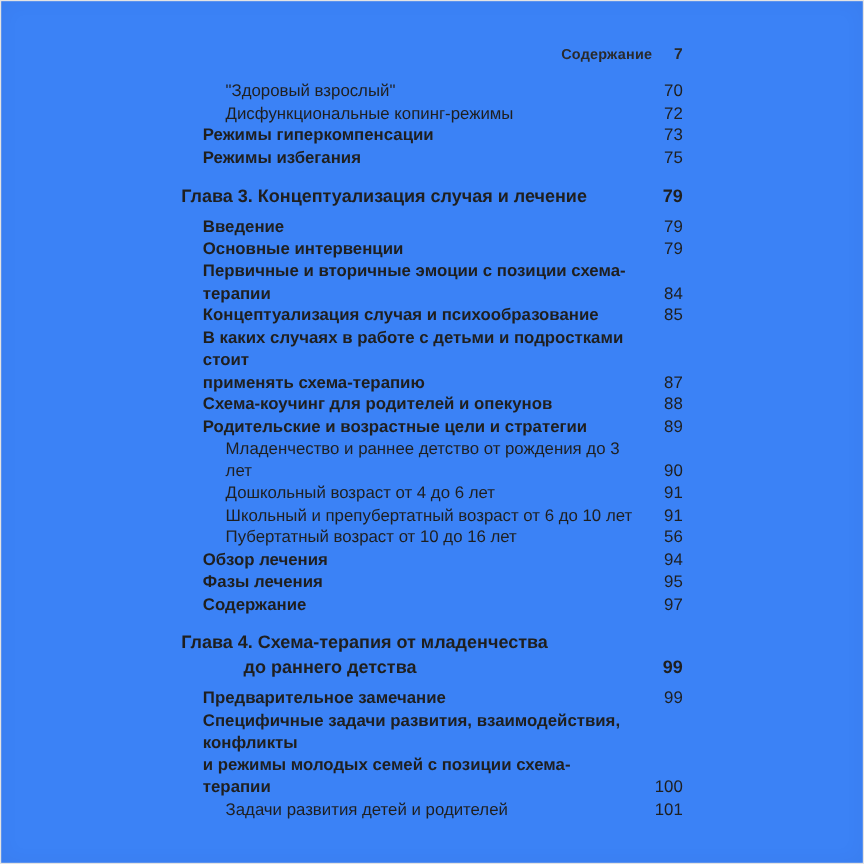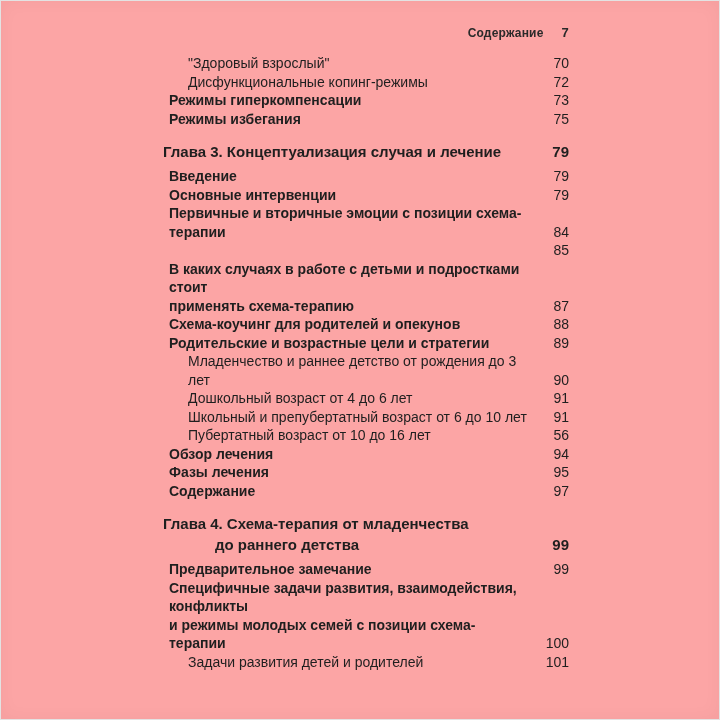"Содержание" .page { background: #fca5a5 -> #3b82f6; padding: 24px 150px 0 150px -> 36px 150px 0 150px }
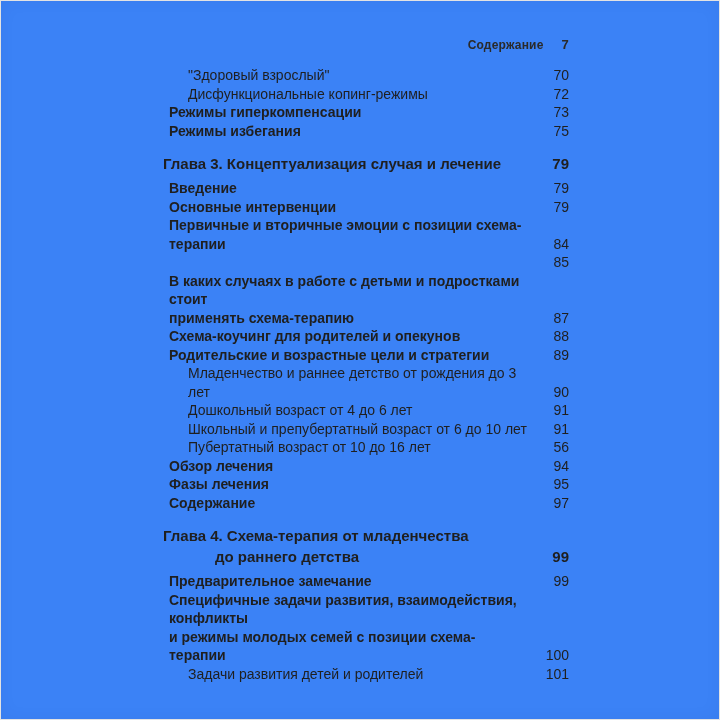"Глава 3. Концептуализация случая и" .row.chapter { margin-left: 12px -> none }
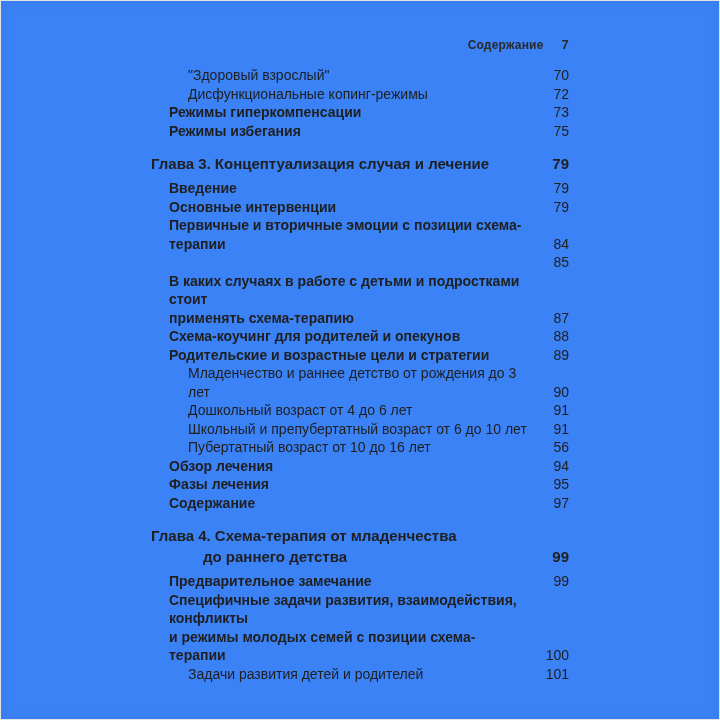"Концептуализация случая и" span.title { html: none -> <span>Концептуализация случая и психообразование</span> }
